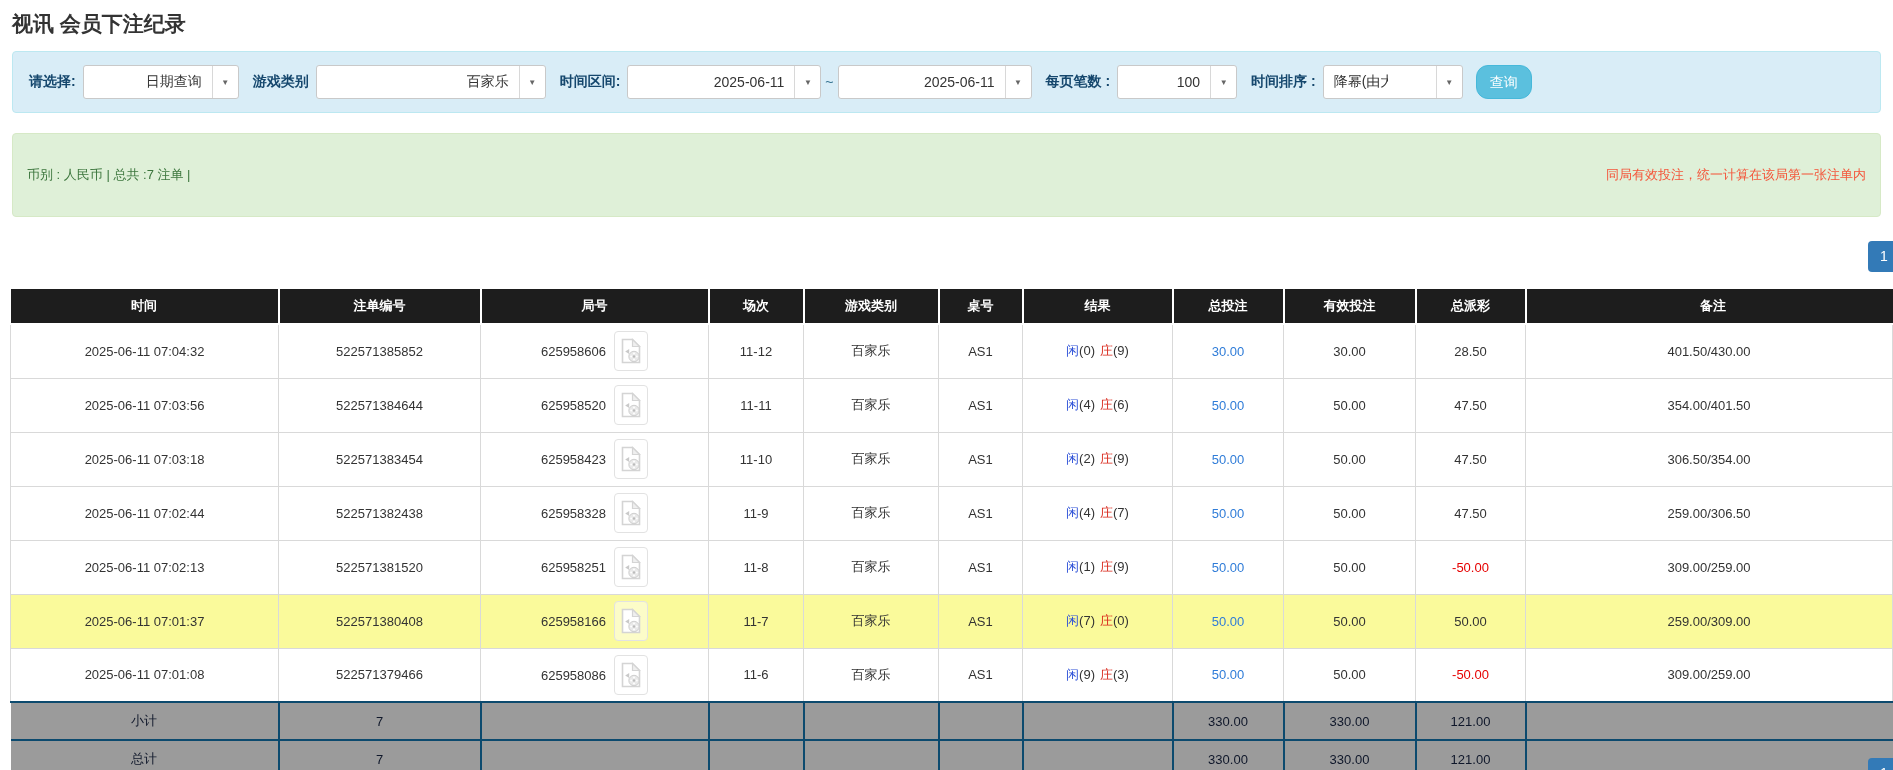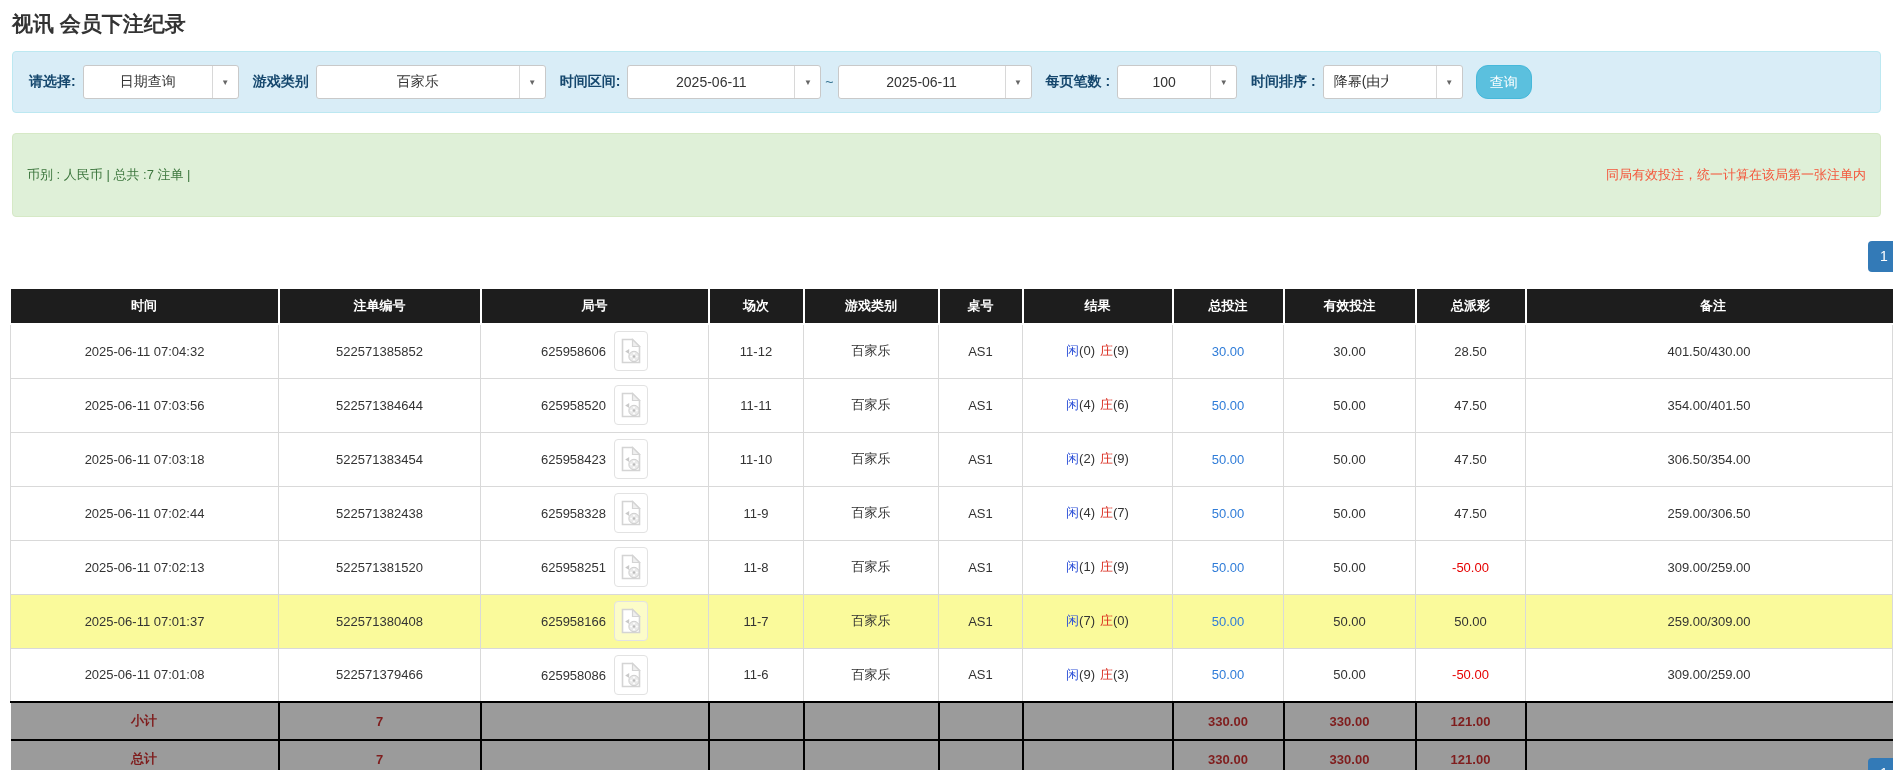"日期查询" .combo-text { text-align: center -> right }
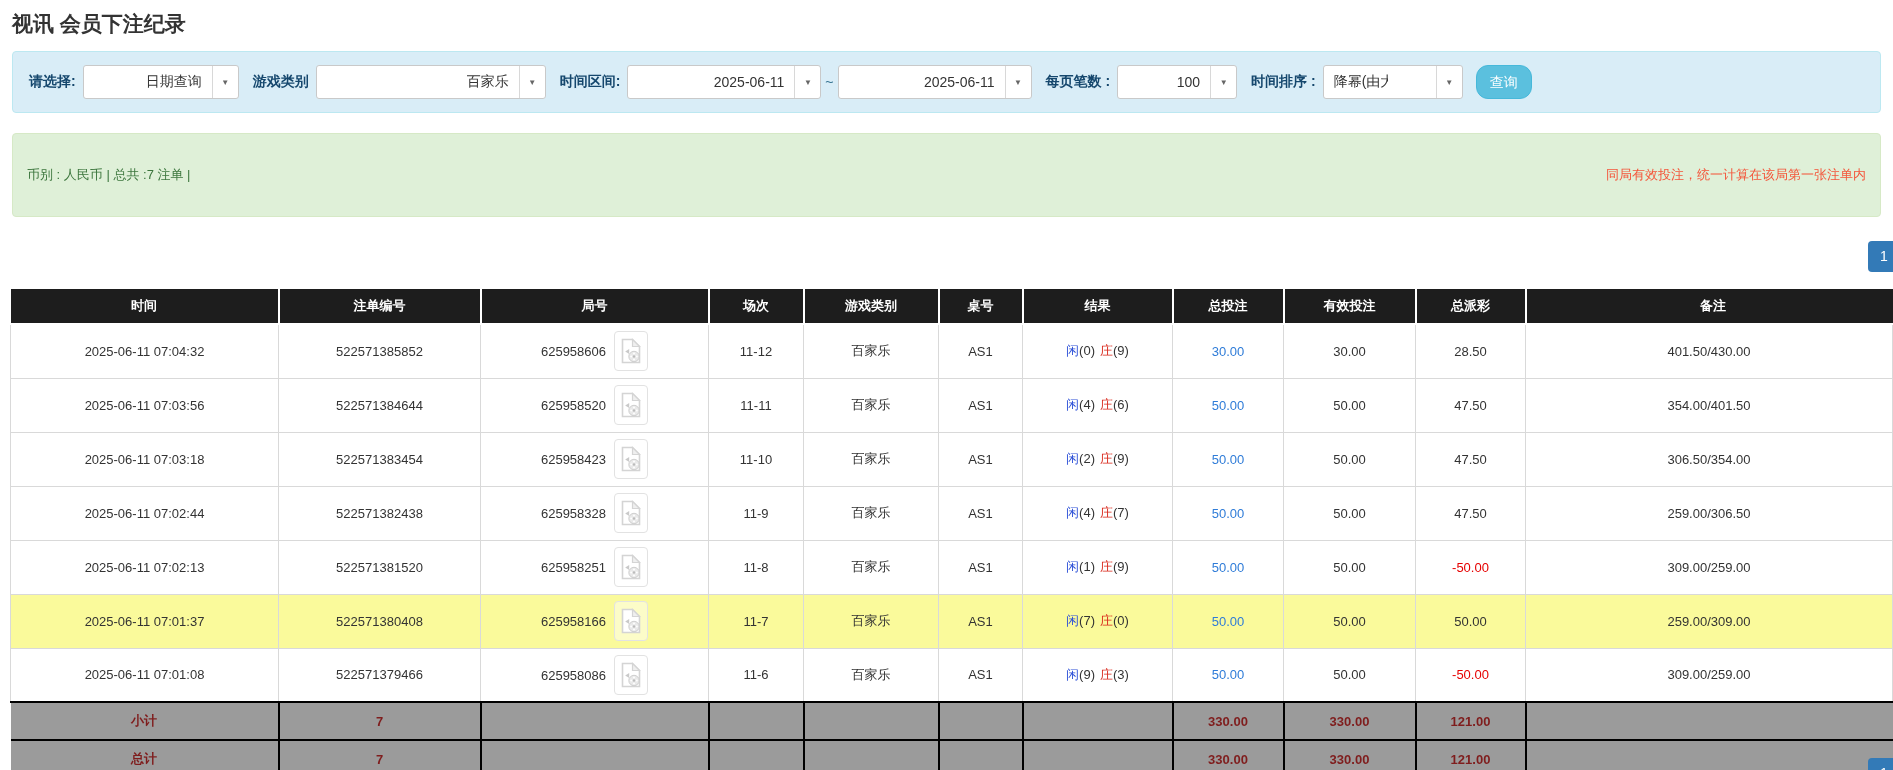"小计" .records tr.sumrow td { border: 2px solid #000000 -> 2px solid #0c4a6e; color: #7f1d1d -> #0f172a; font-weight: 700 -> 400 }
